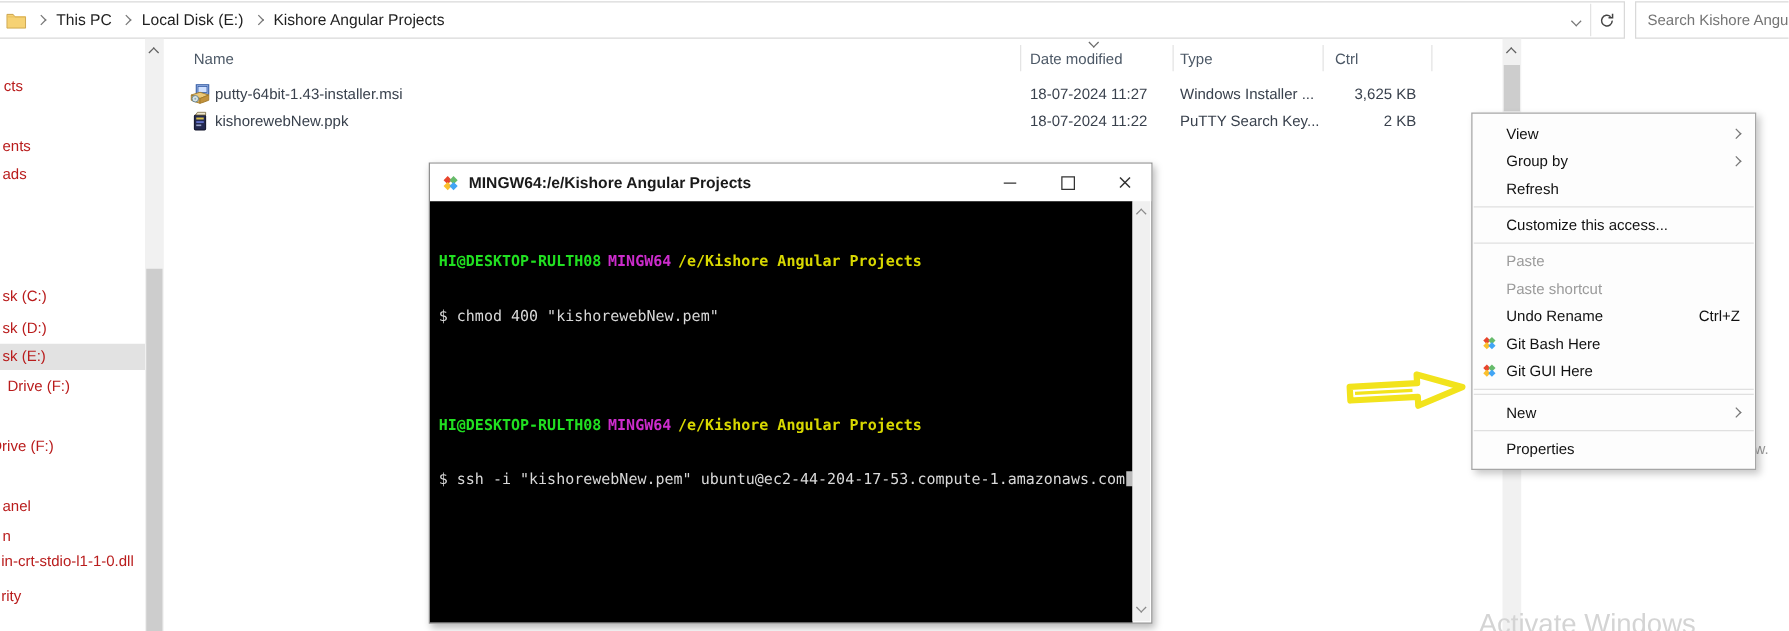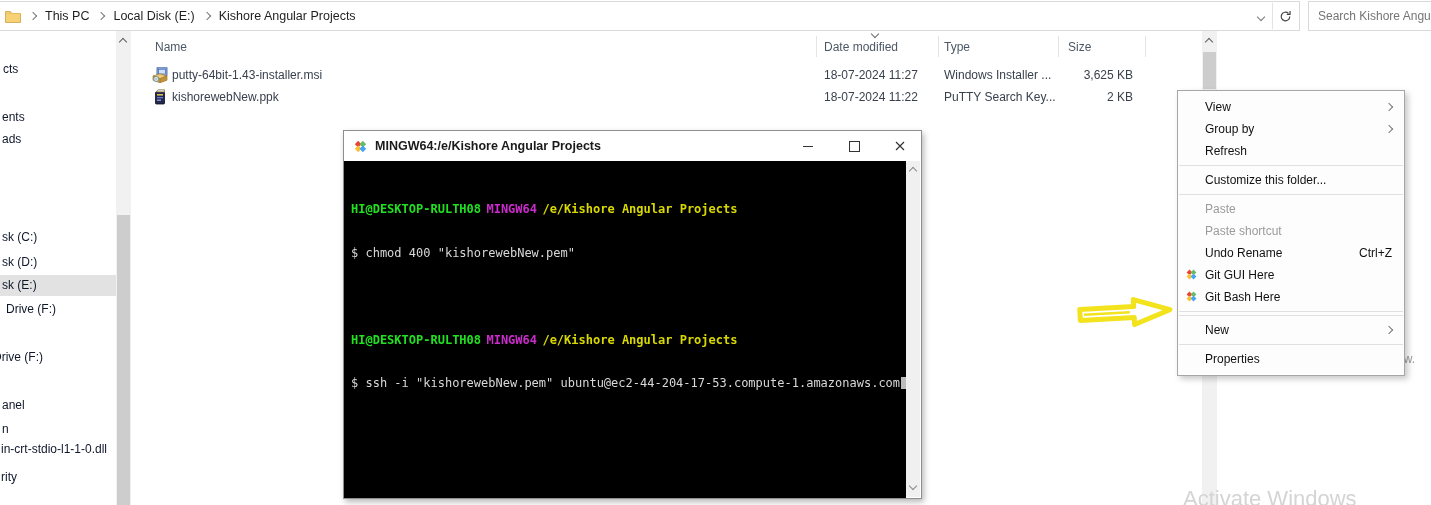"Size" div.colhead { text: Size -> Ctrl }
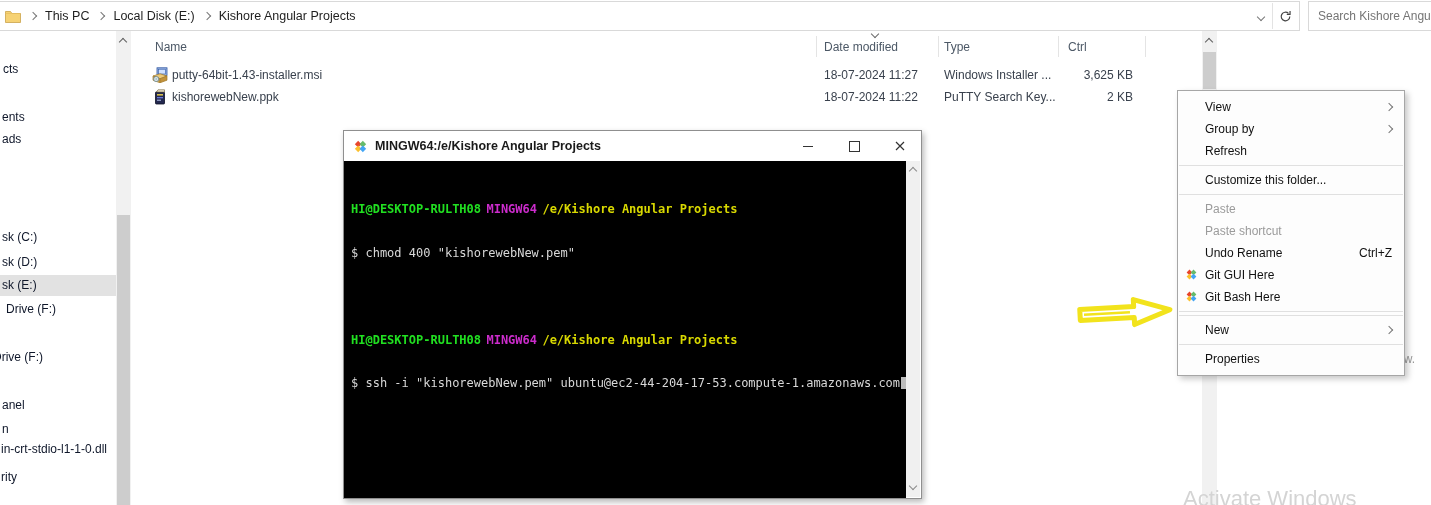"cts" .side-item { color: #0f172a -> #b91c1c }
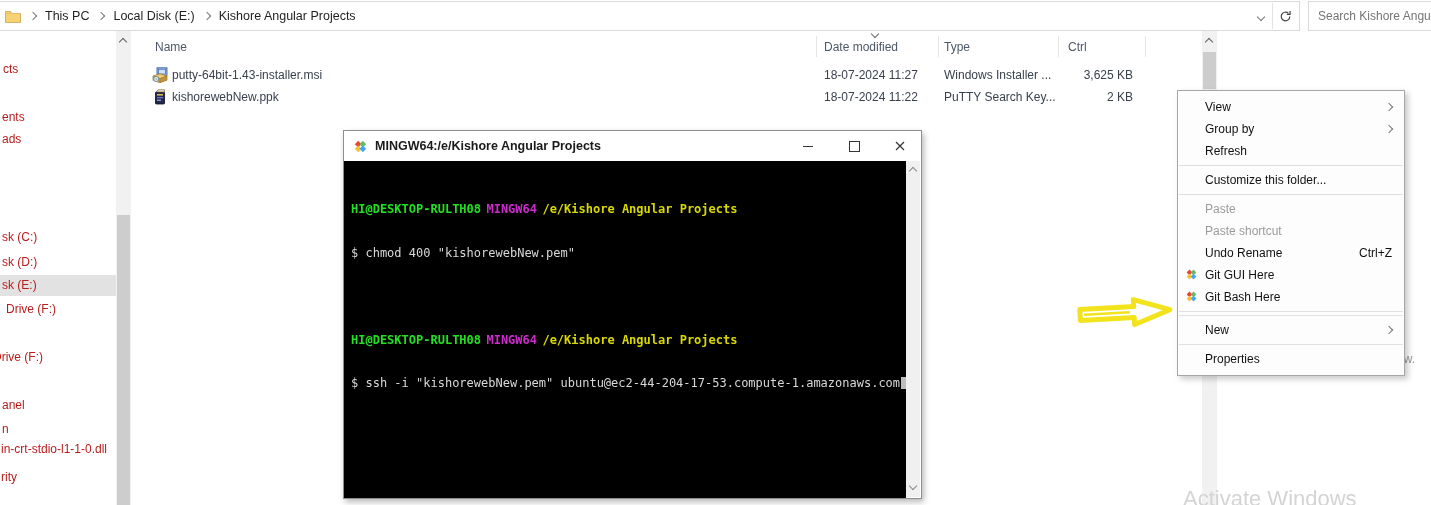"Customize this folder..." span { text: folder -> access }
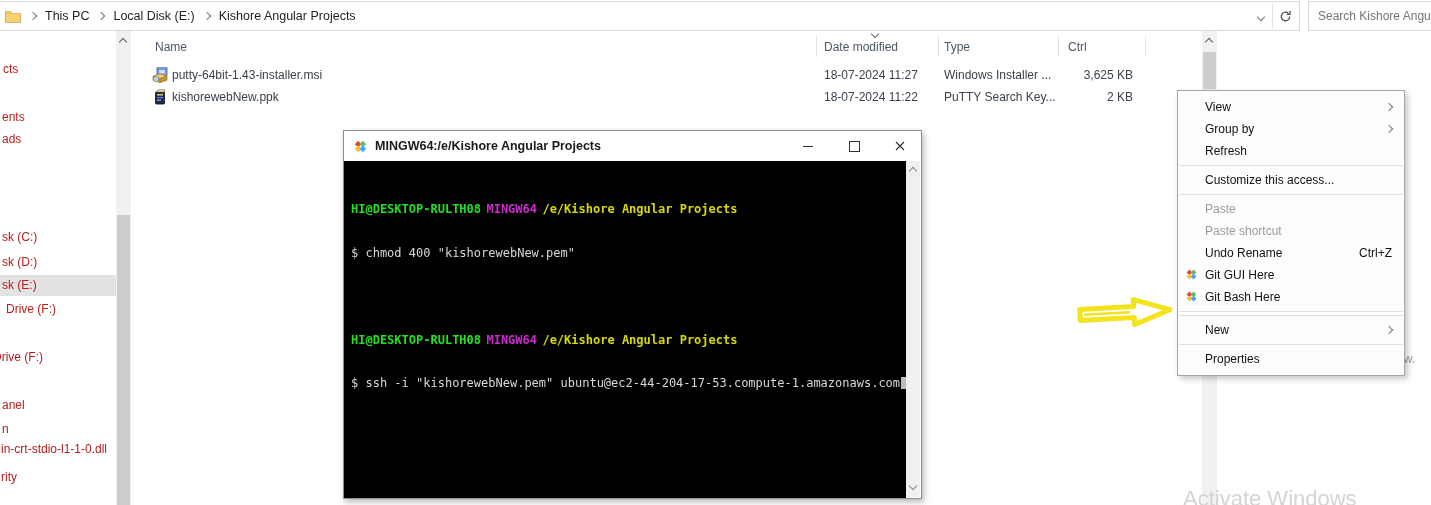"Git GUI Here" div.mi { order: before "Git Bash Here" -> after "Git Bash Here" }
